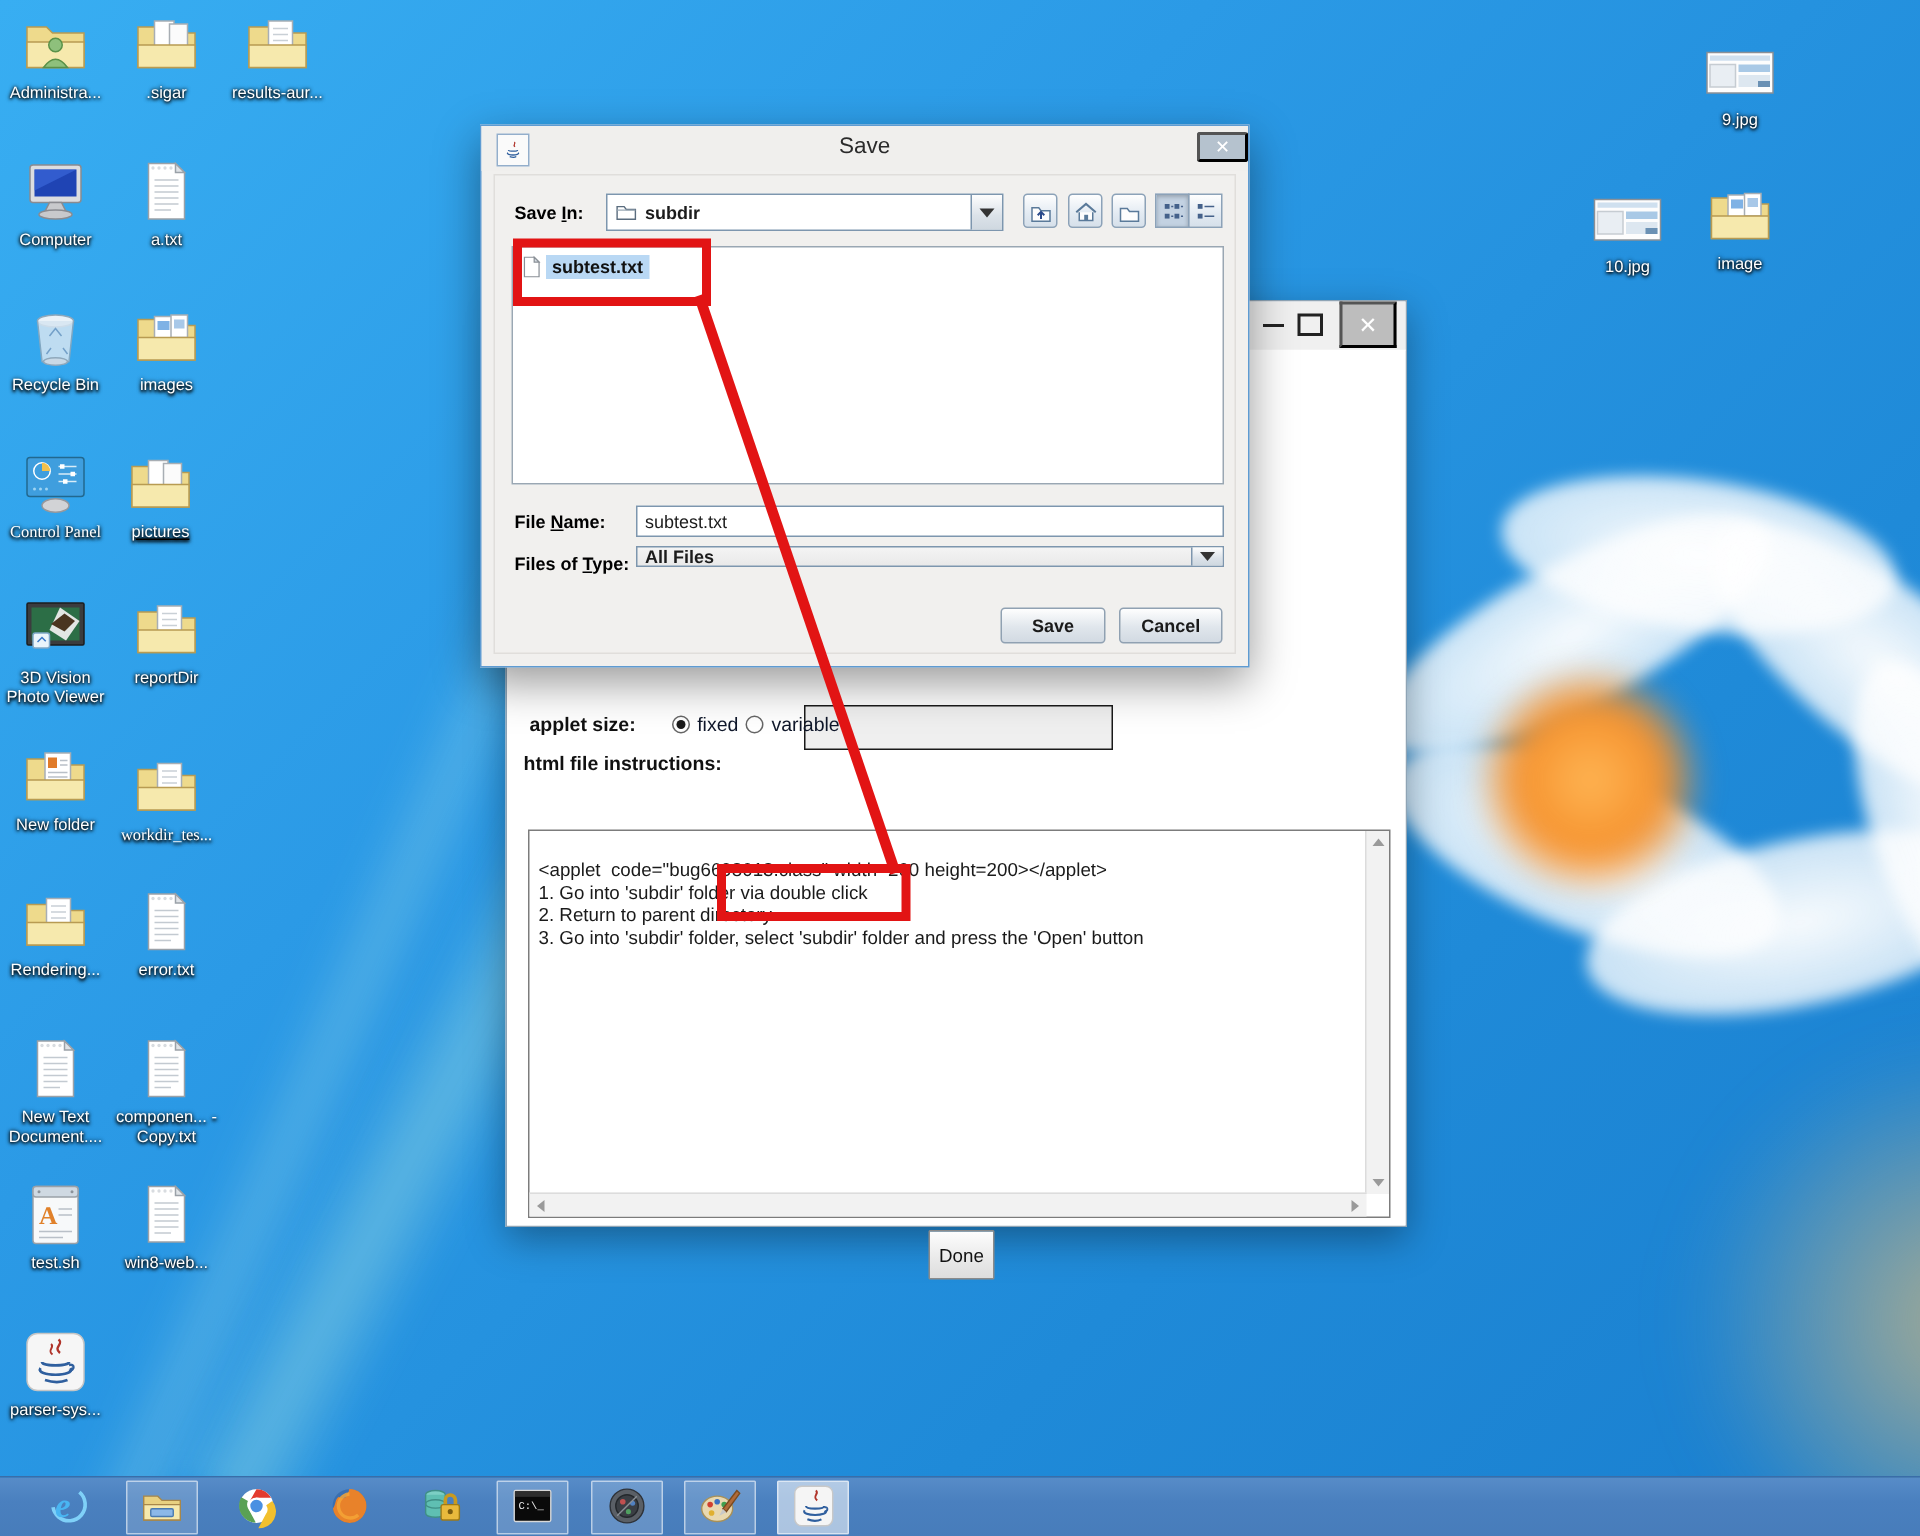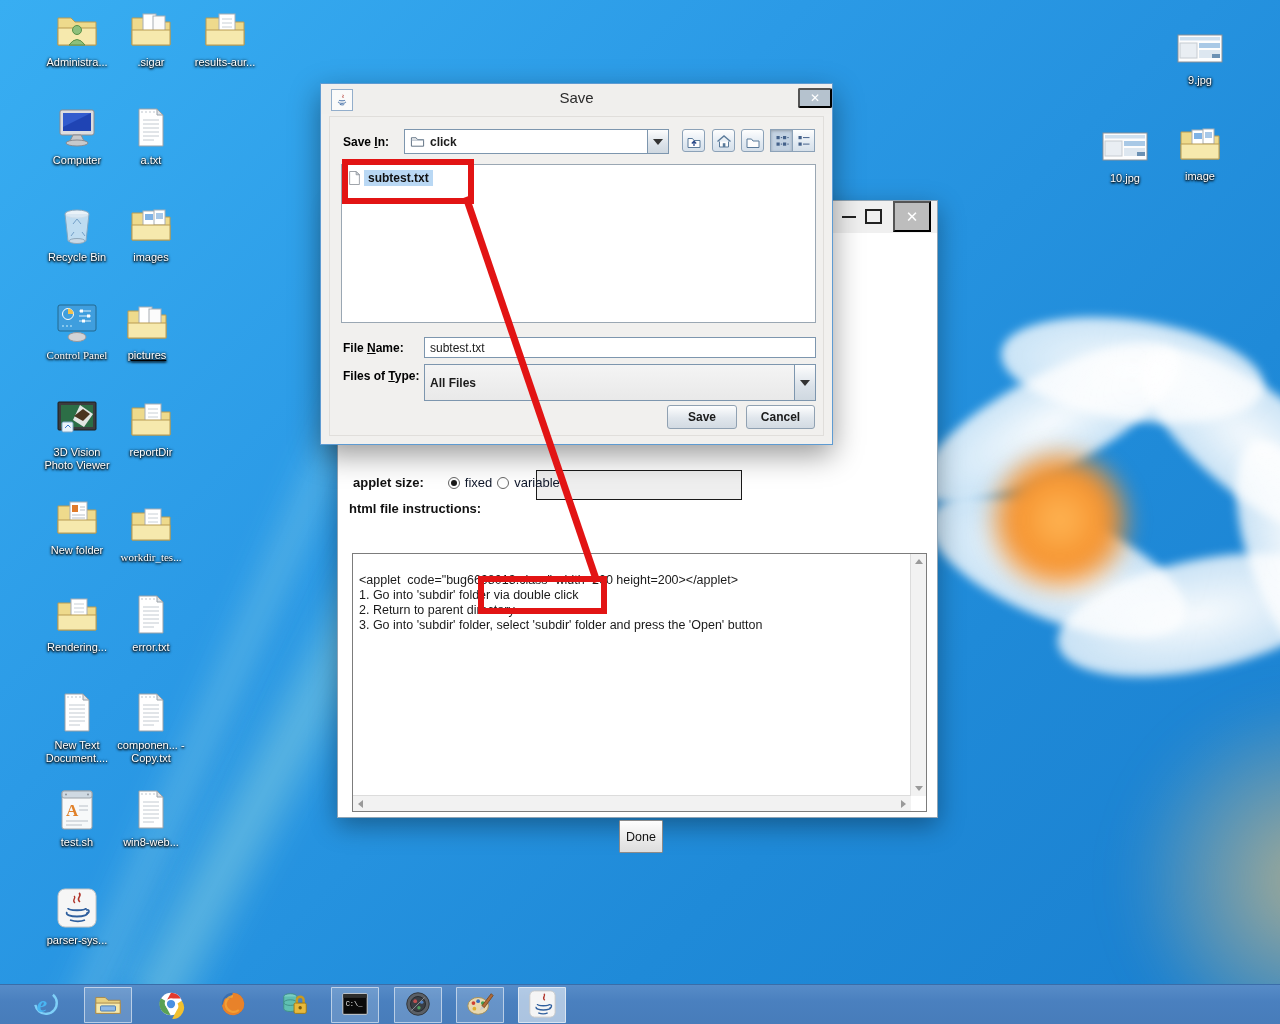"Administra..." .desk-layer { margin-left: 40px -> none }
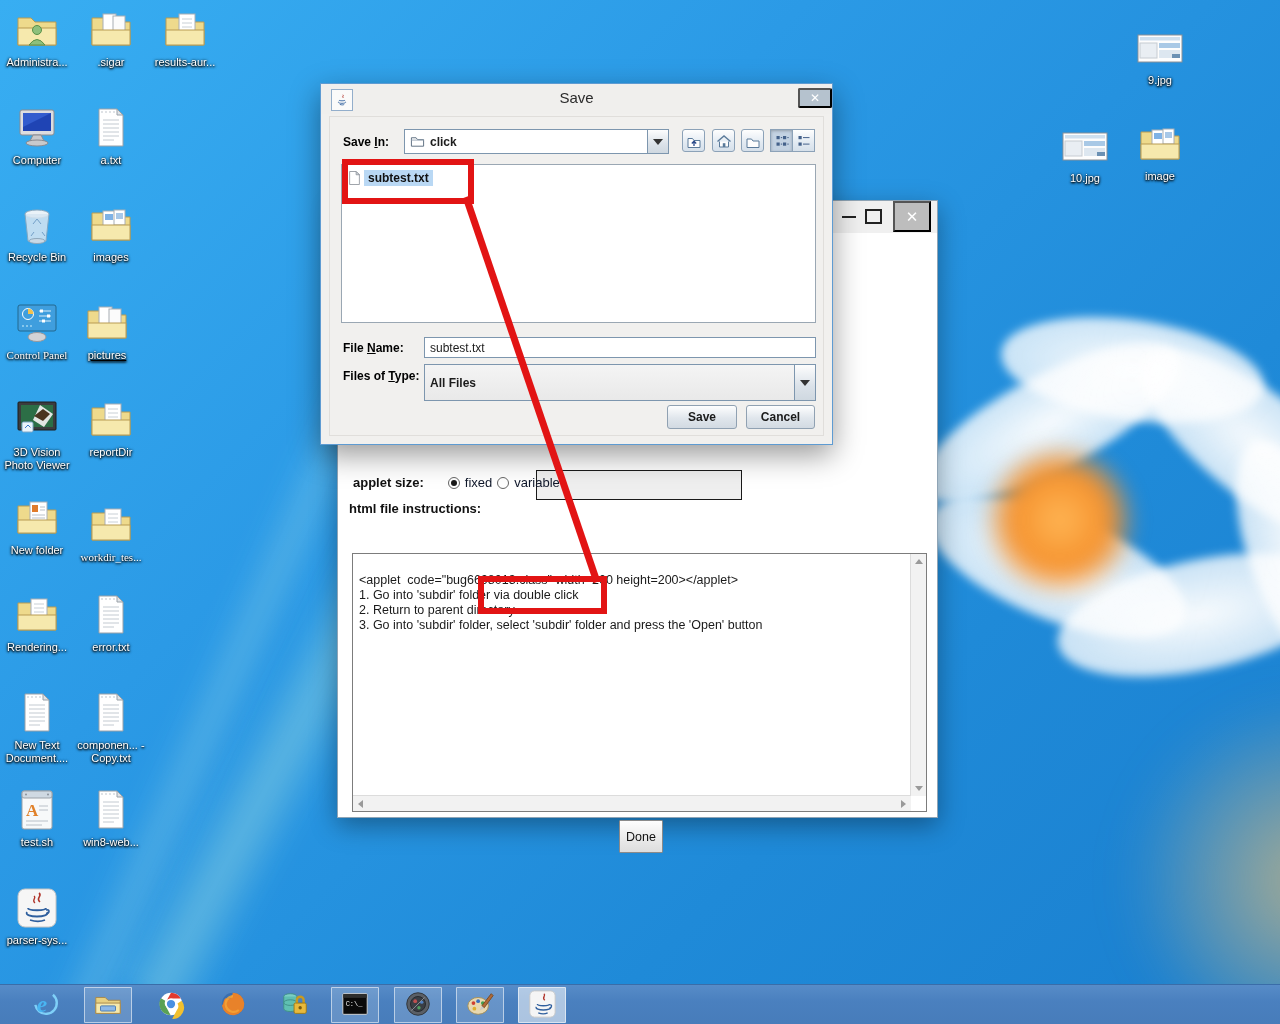"click" span { text: click -> subdir }
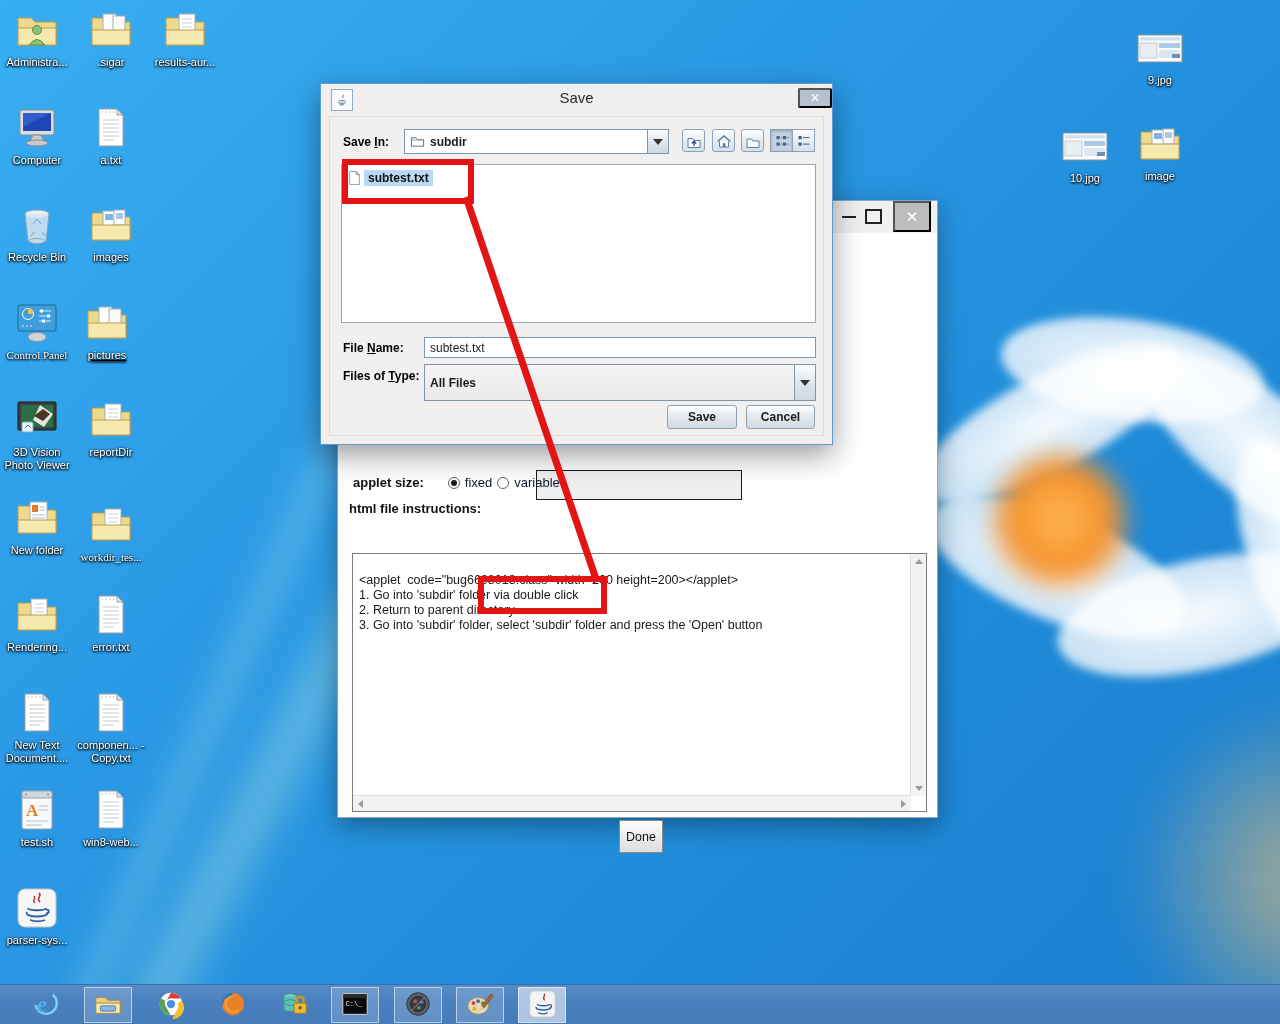"All Files" div.combo { height: 37px -> 14px }
